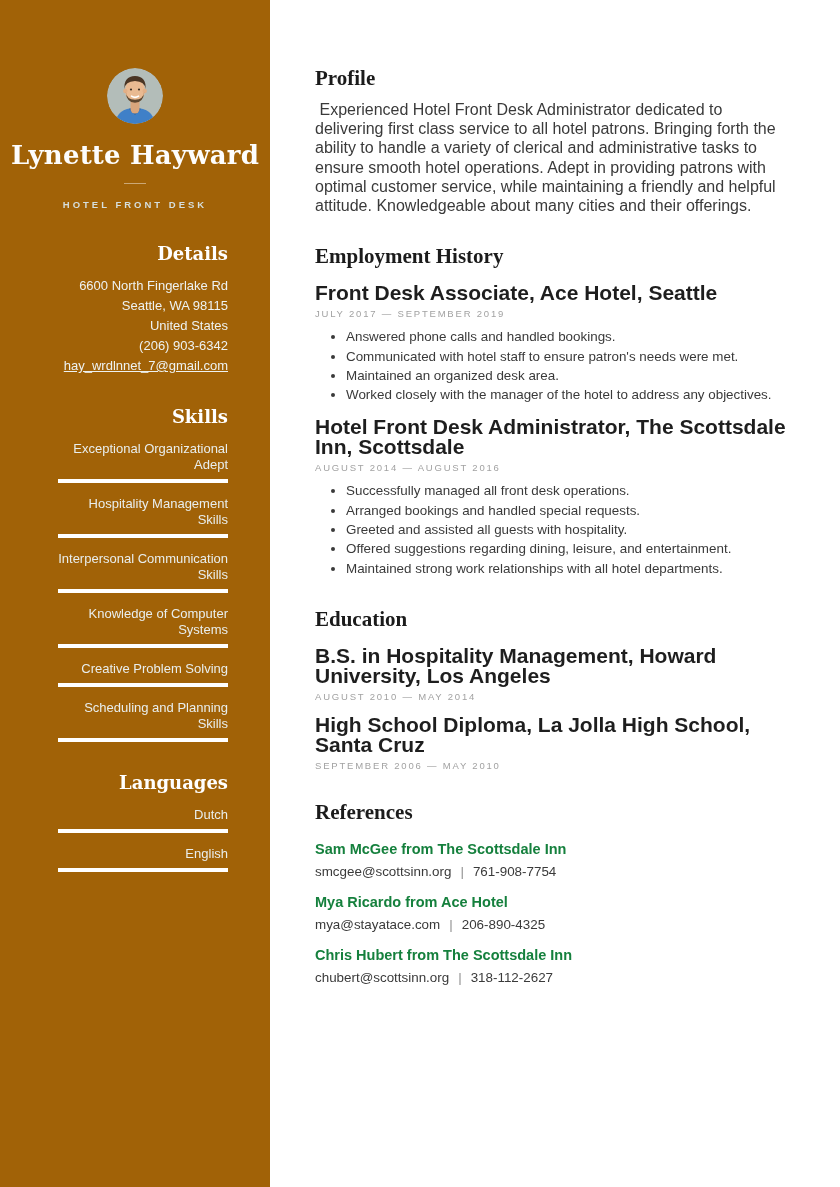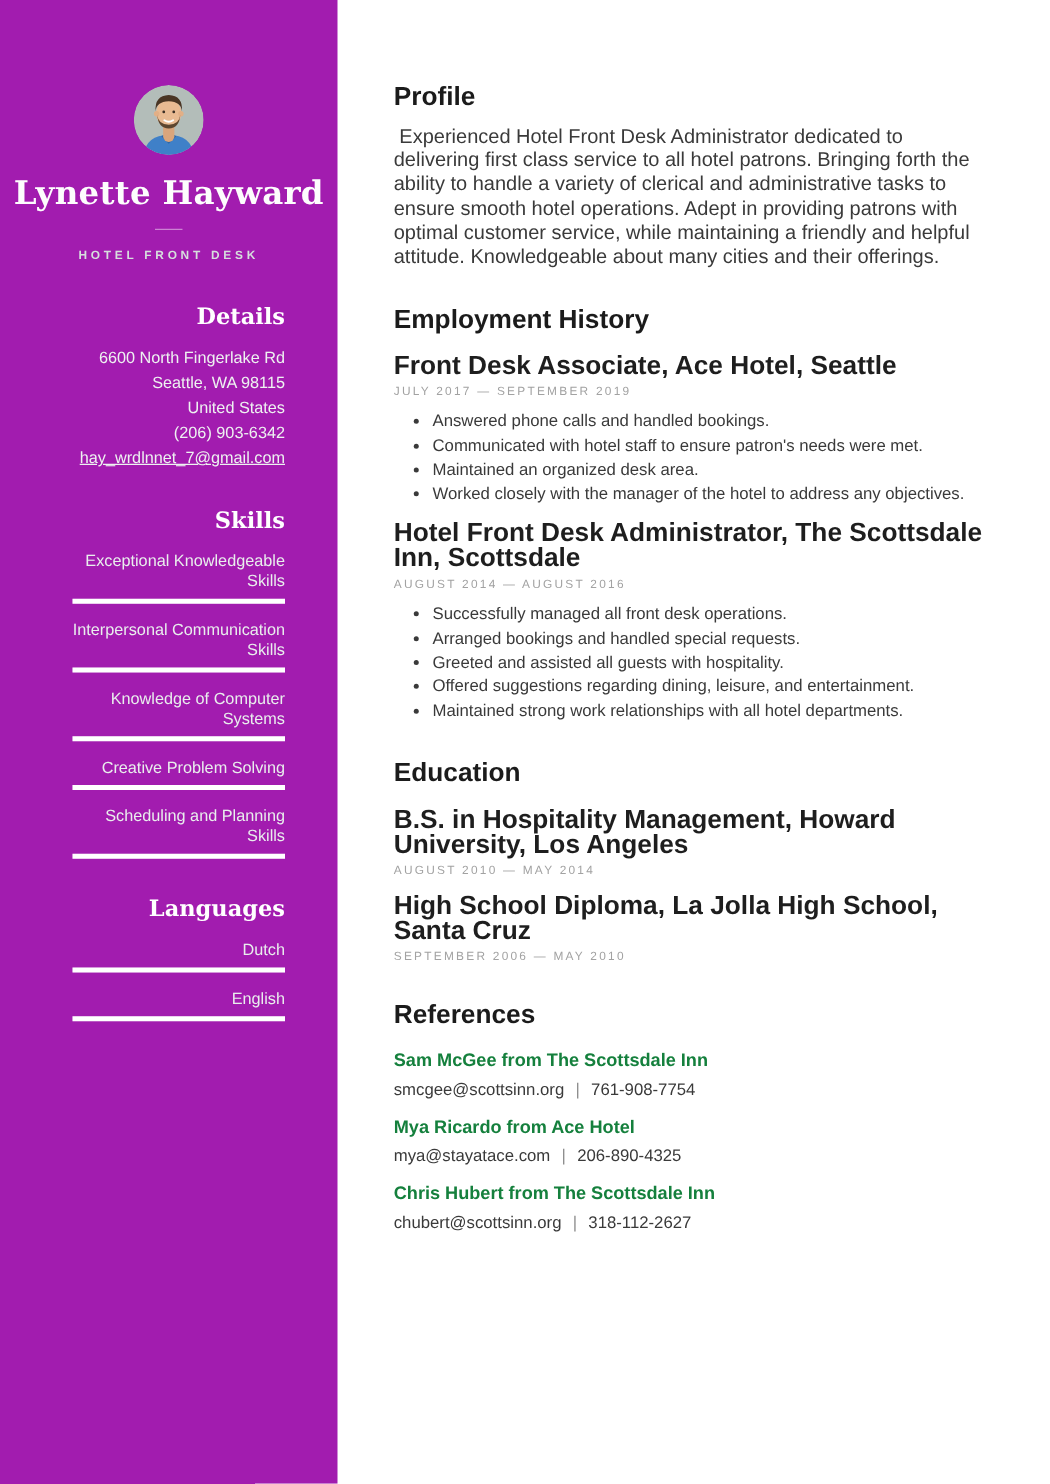"Profile" .section-heading { font-family: Liberation Sans, sans-serif -> Liberation Serif, serif }
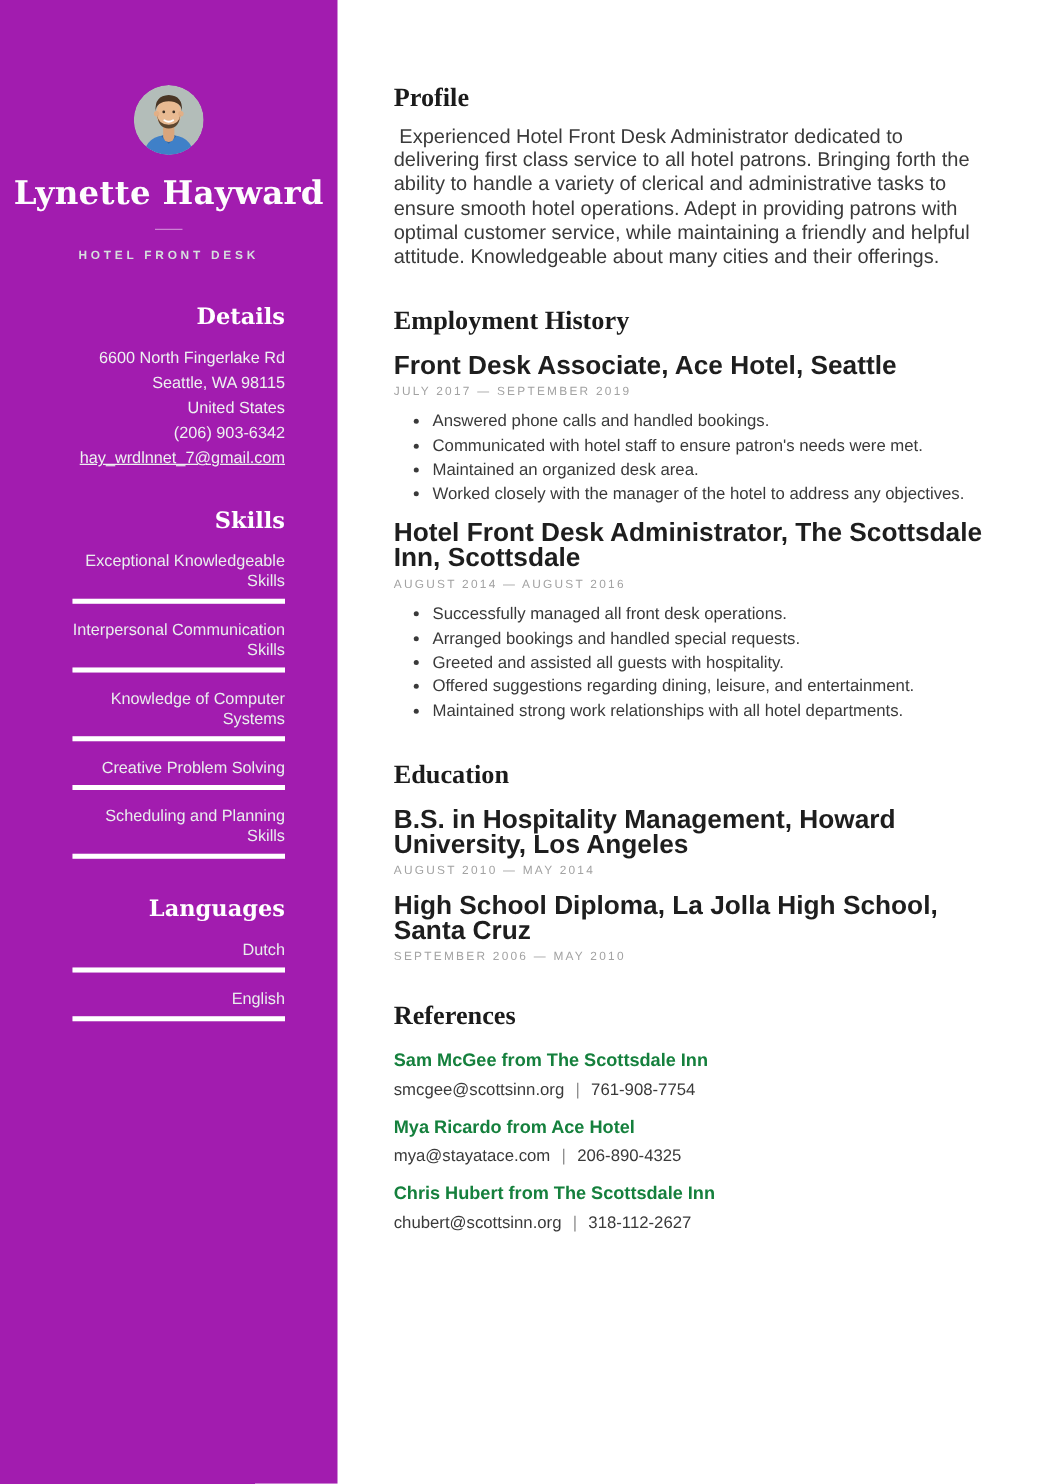"Lynette Hayward" .sidebar { background: #a21caf -> #a16207 }
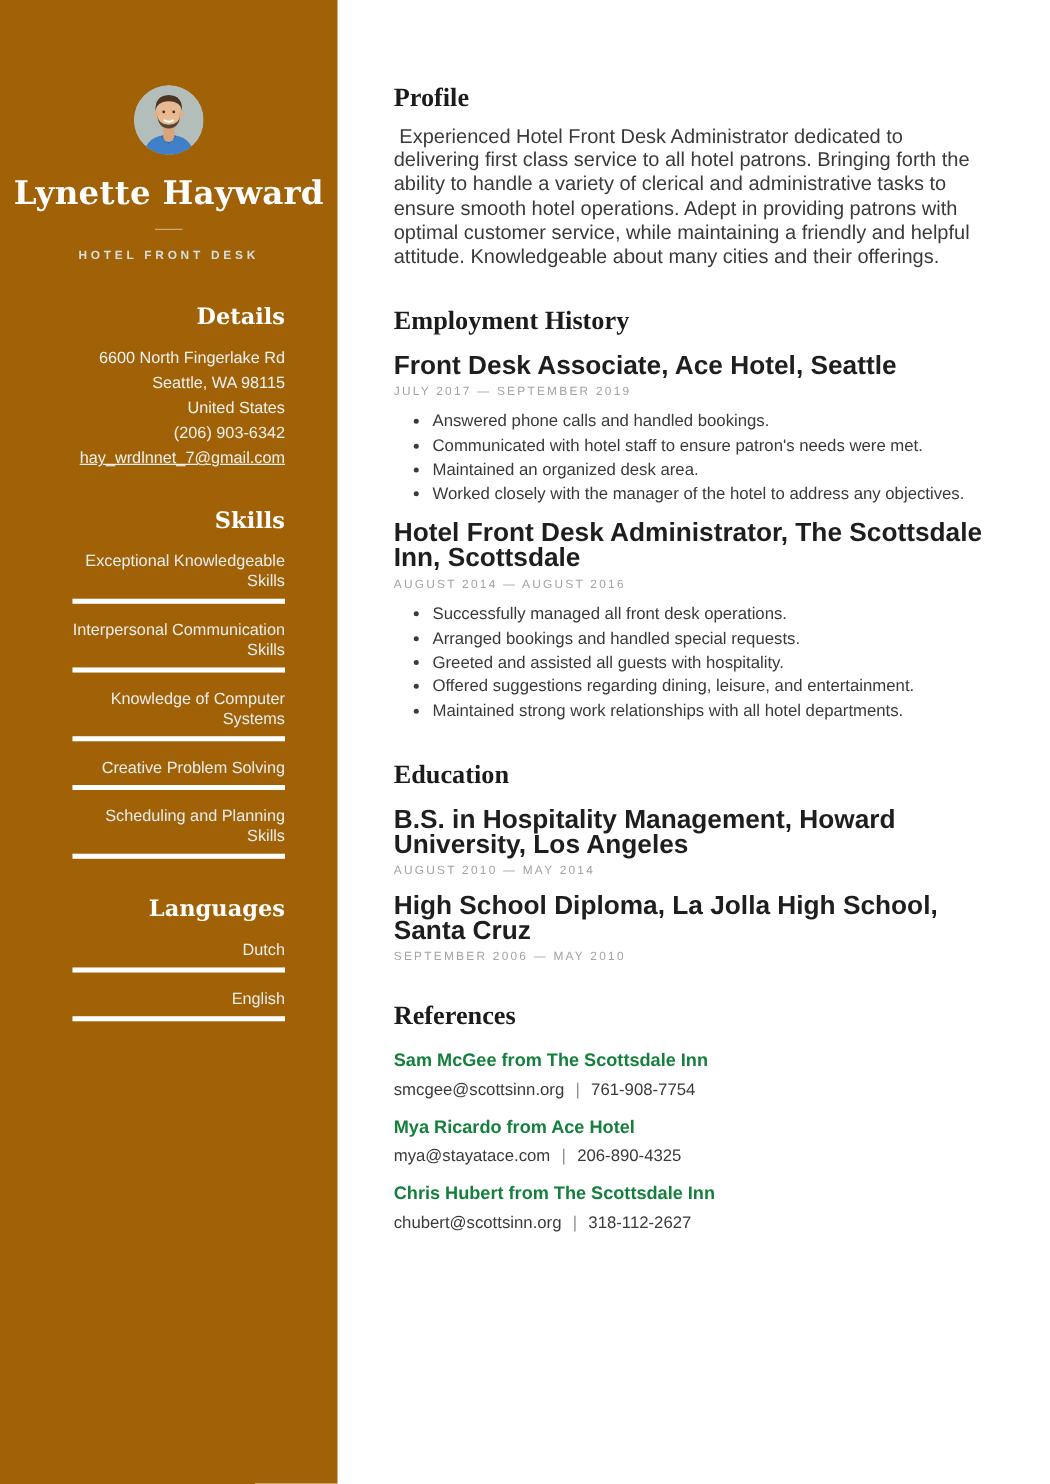"Exceptional Knowledgeable Skills" div.meter-label { text: Knowledgeable Skills -> Organizational Adept }
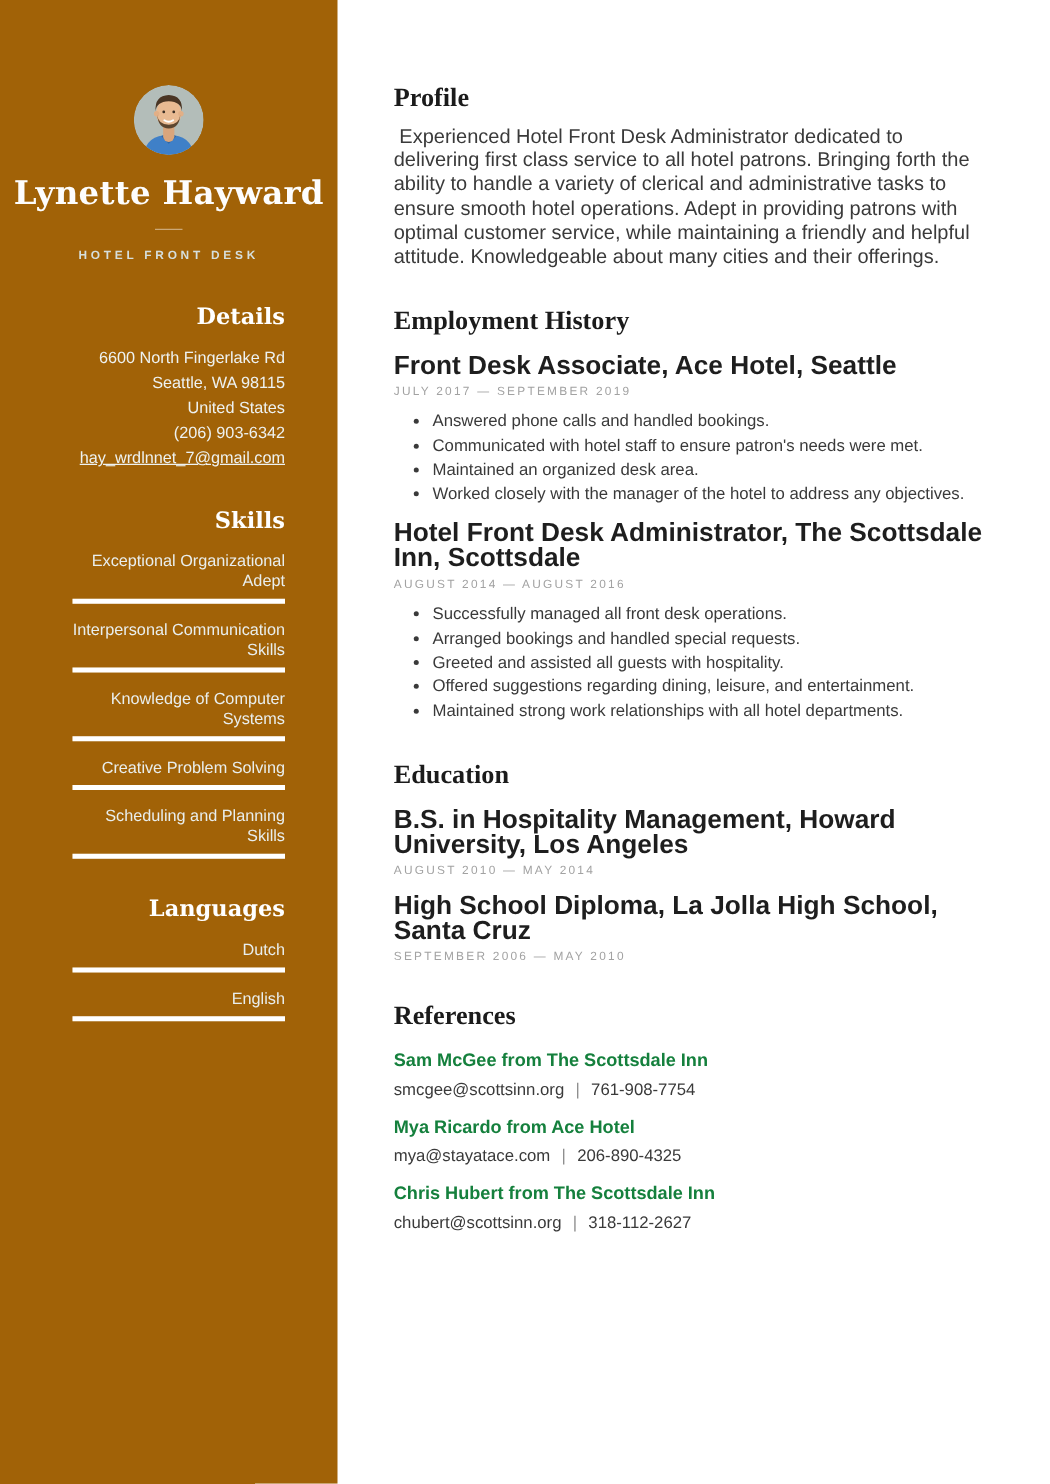"Hospitality Management Skills" div.meter-item { html: none -> <div> <div>Hospitality Management Skills</div> <div> <div></div> </div> </div> }
